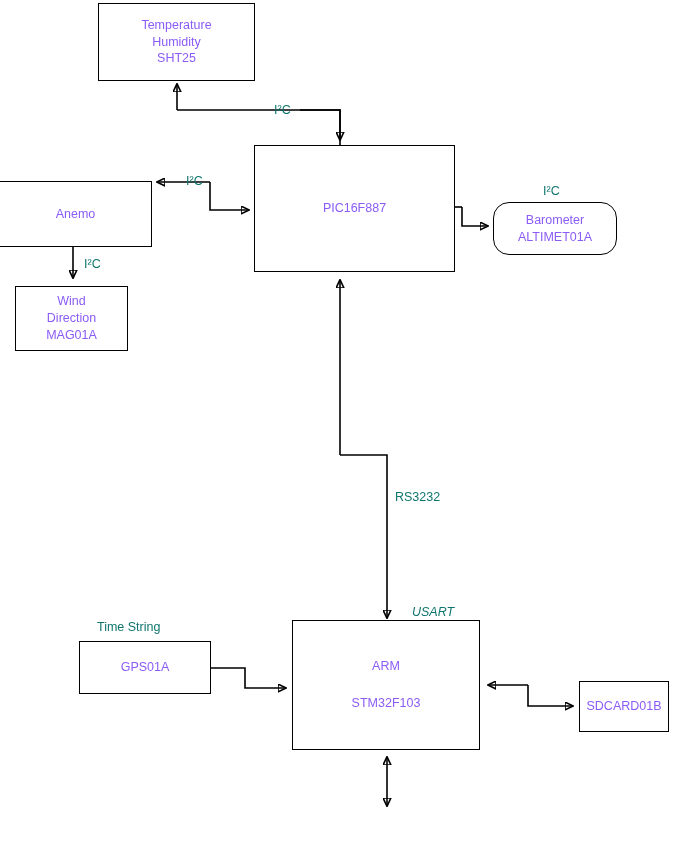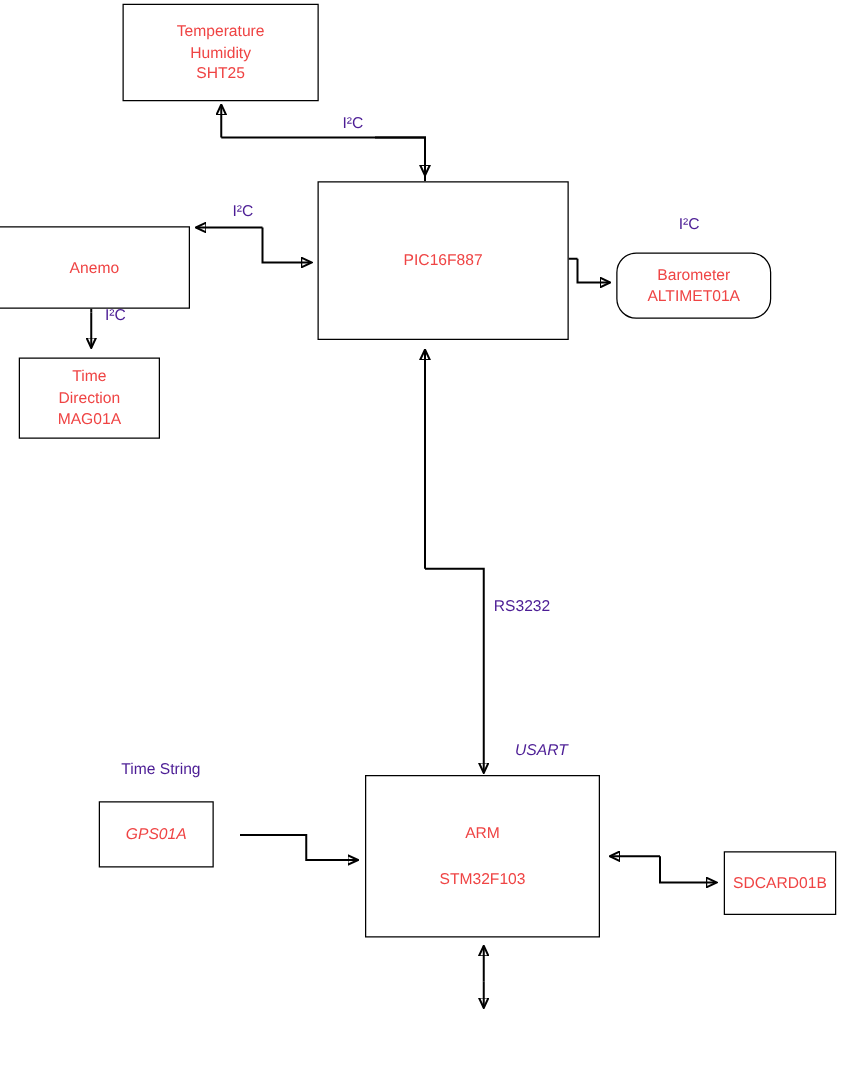"Temperature" .node { color: #ef4444 -> #8b5cf6 }
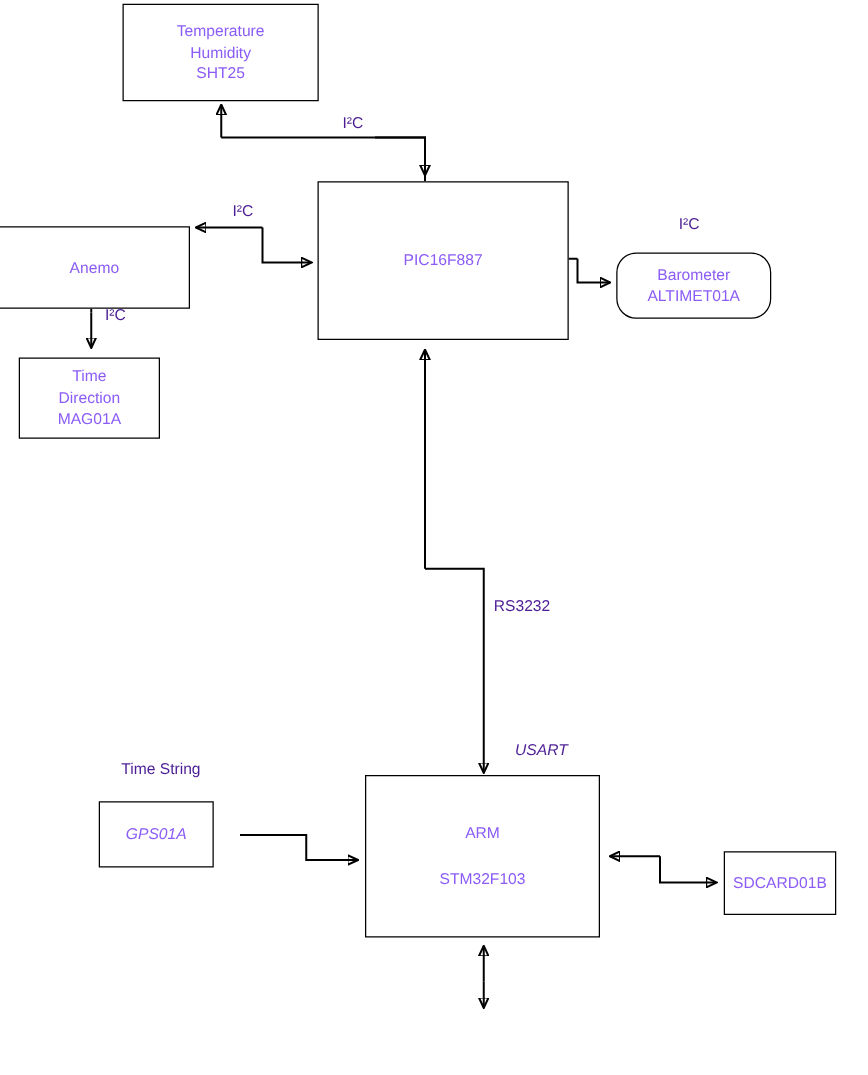"I²C" .label { color: #4c1d95 -> #0f766e; margin-top: none -> 12px }
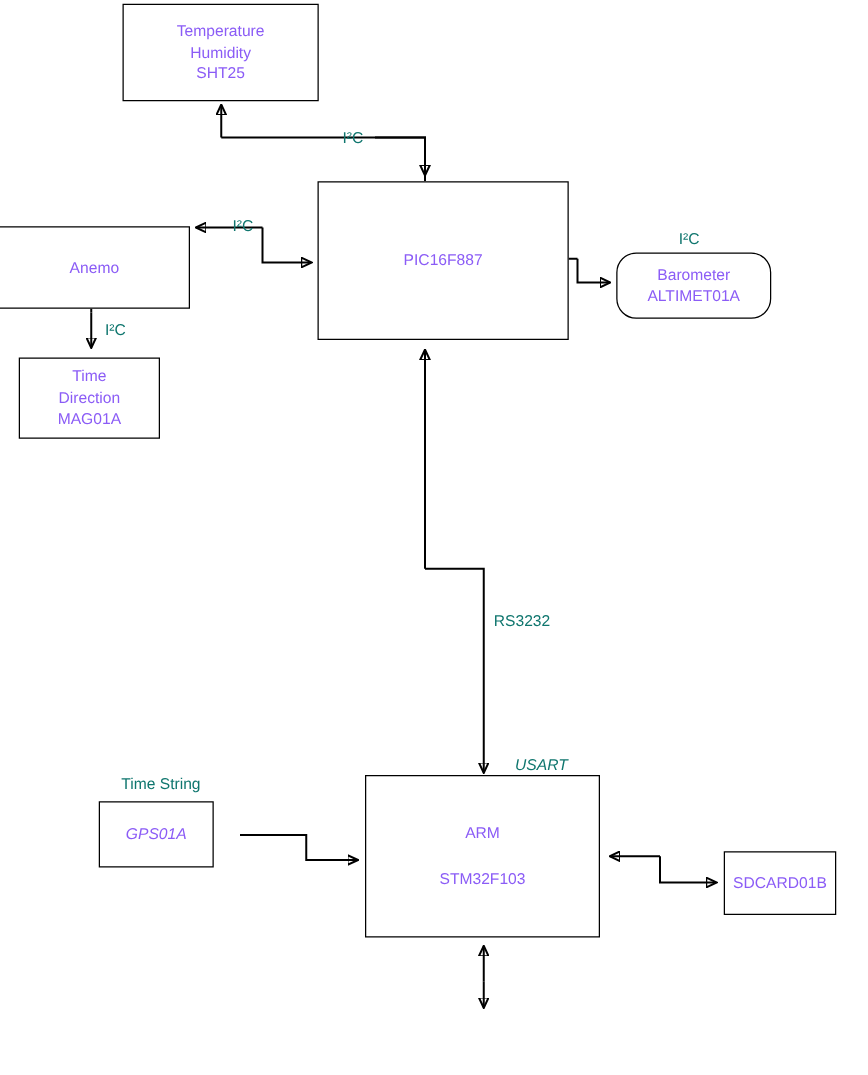"Time" span.ln { text: Time -> Wind }
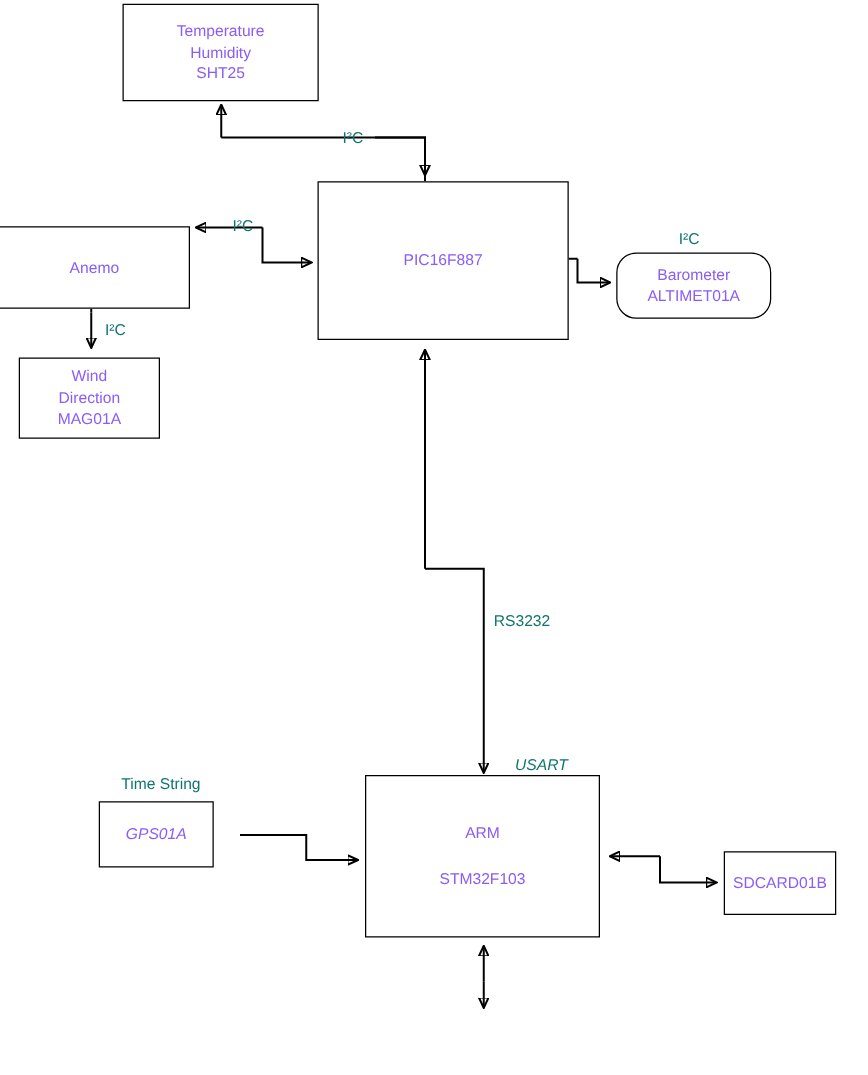"GPS01A" div.node { font-style: italic -> none; width: 92px -> 132px }
